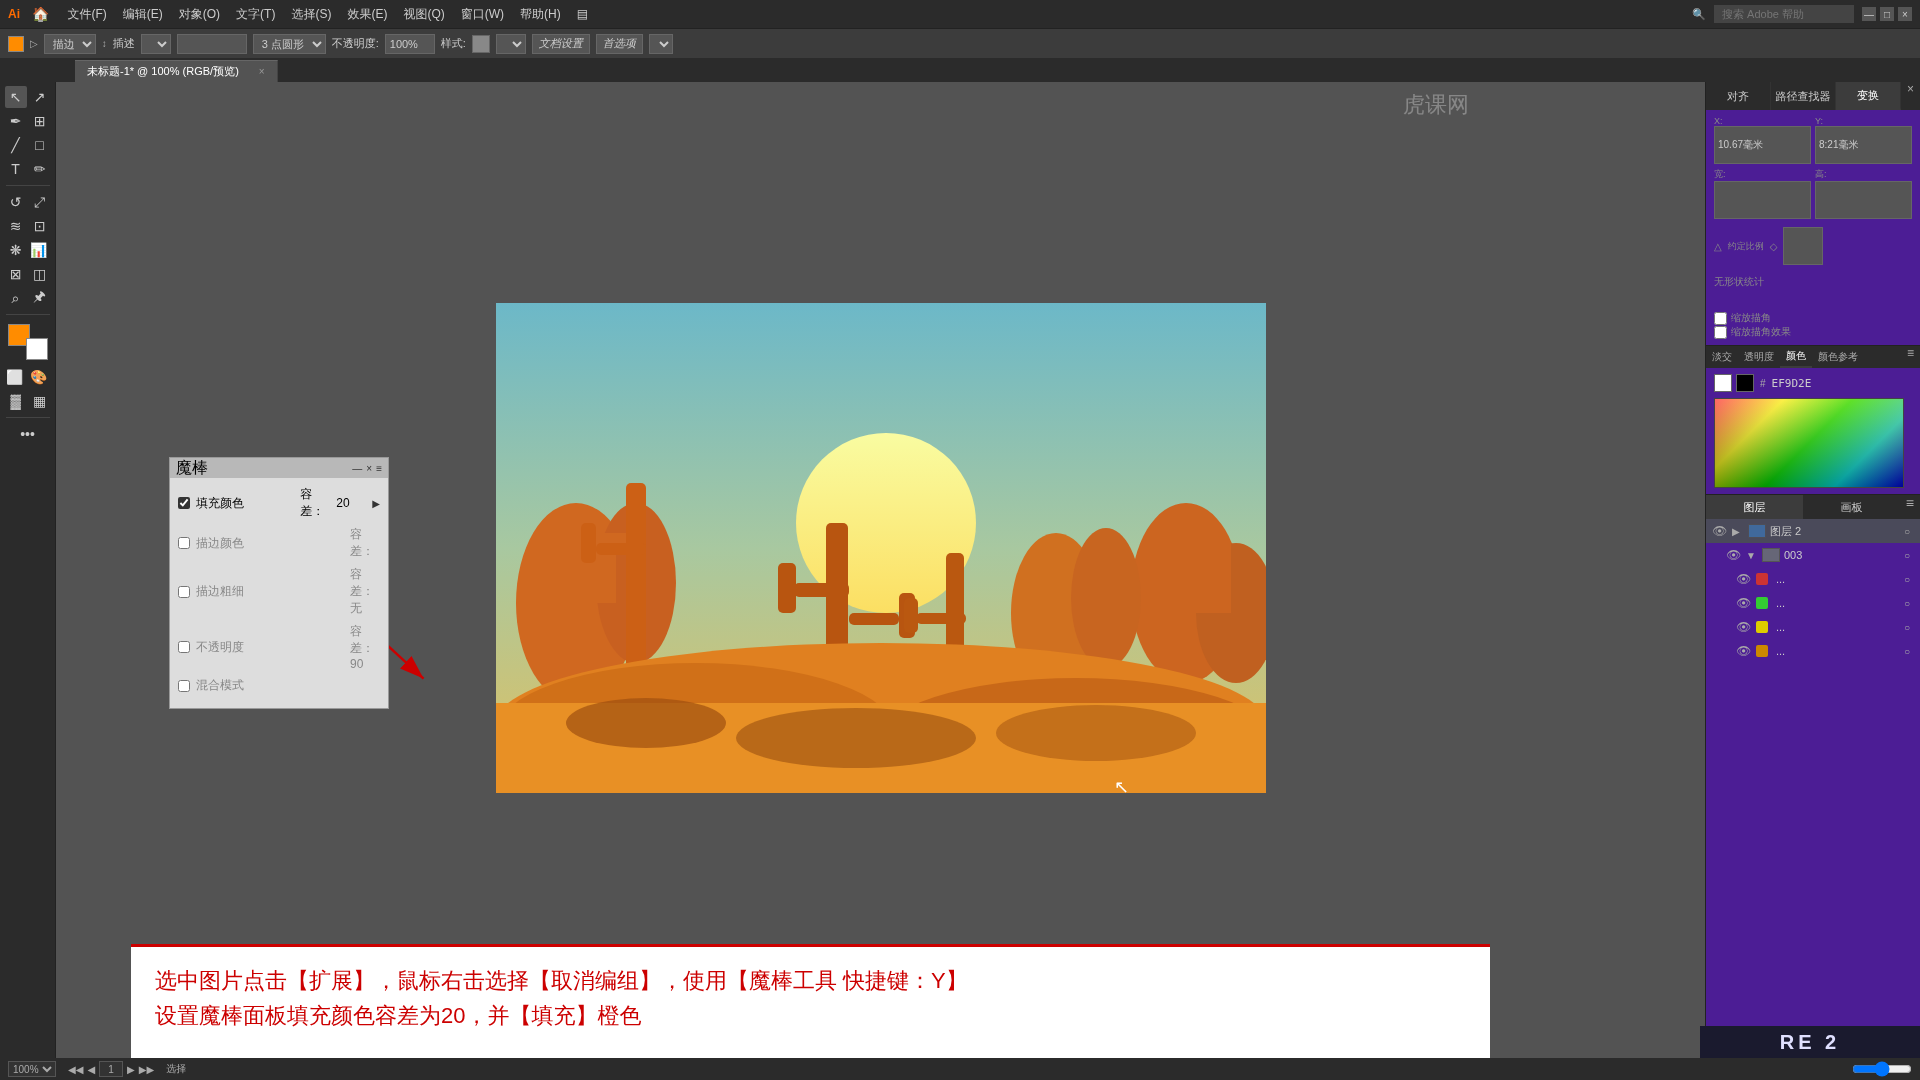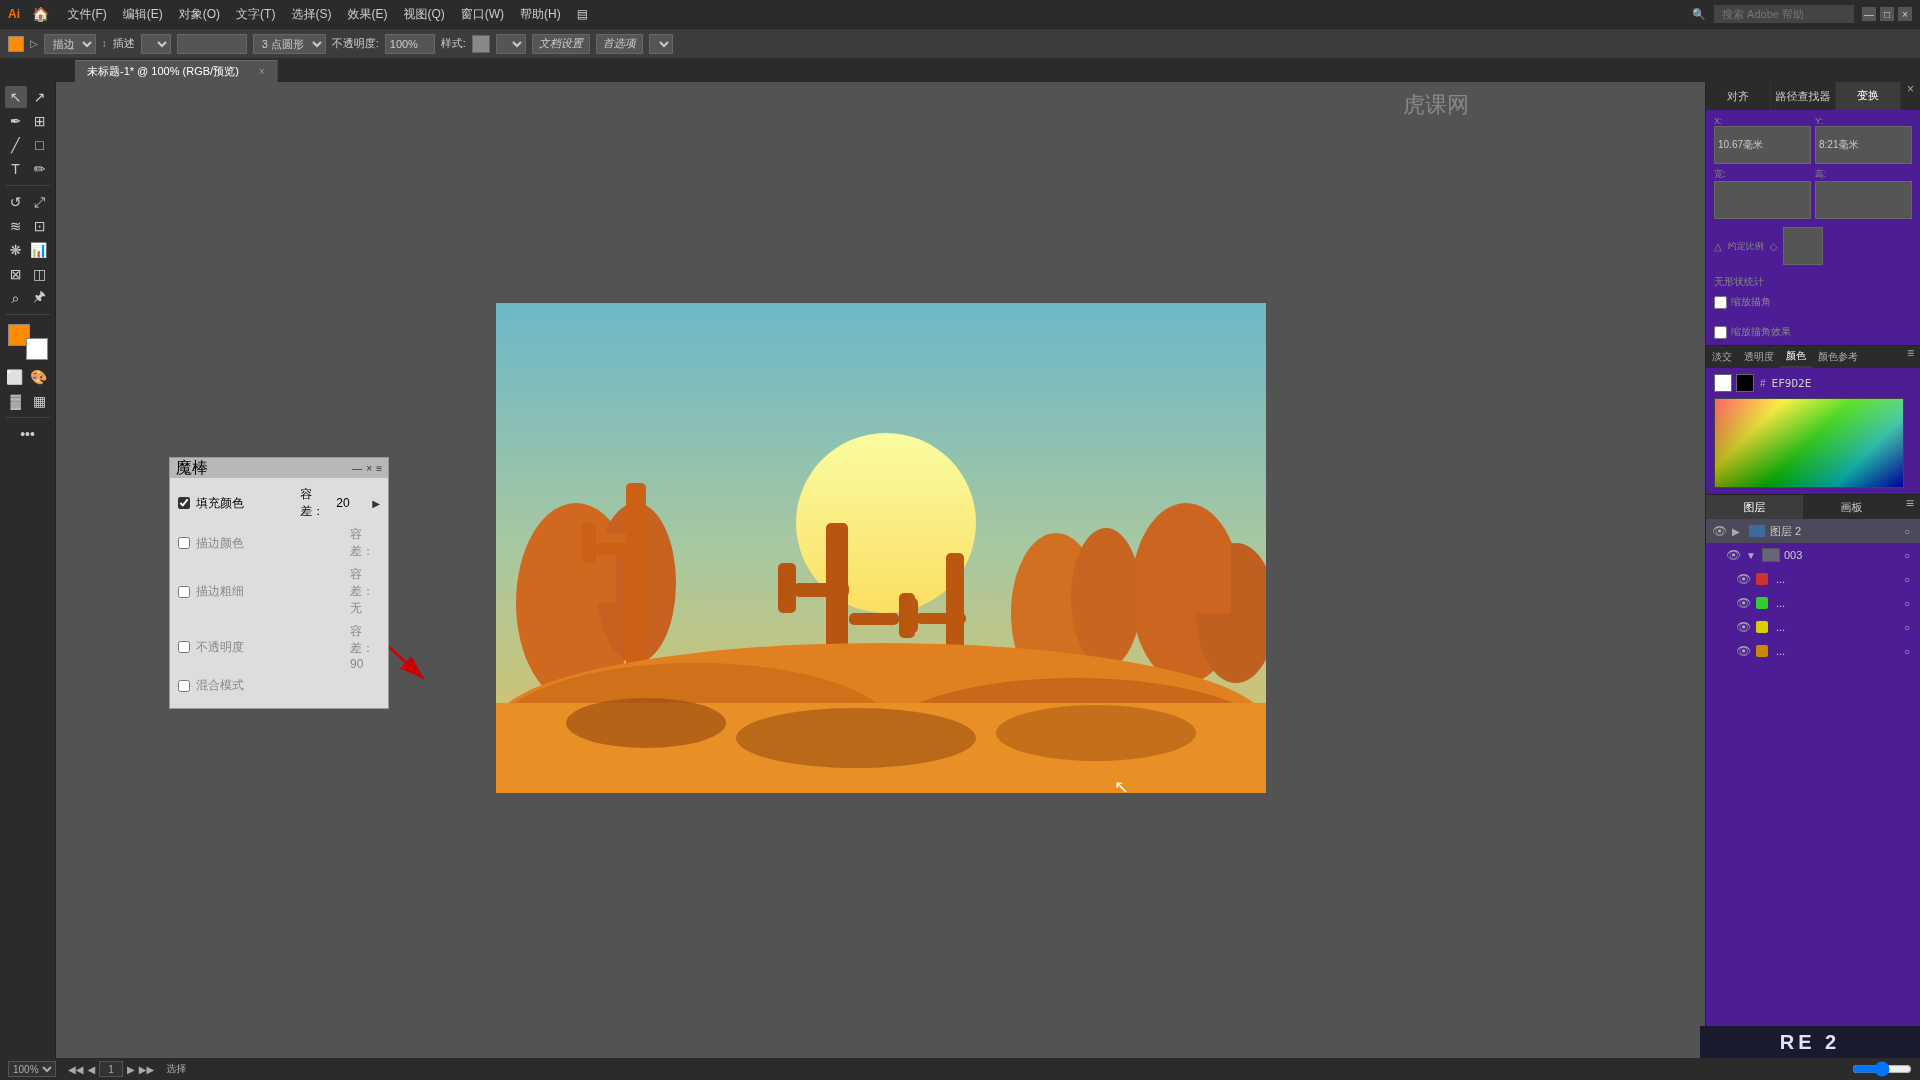"缩放描角" div { gap: 16px -> 0; margin-top: 6px -> 22px }
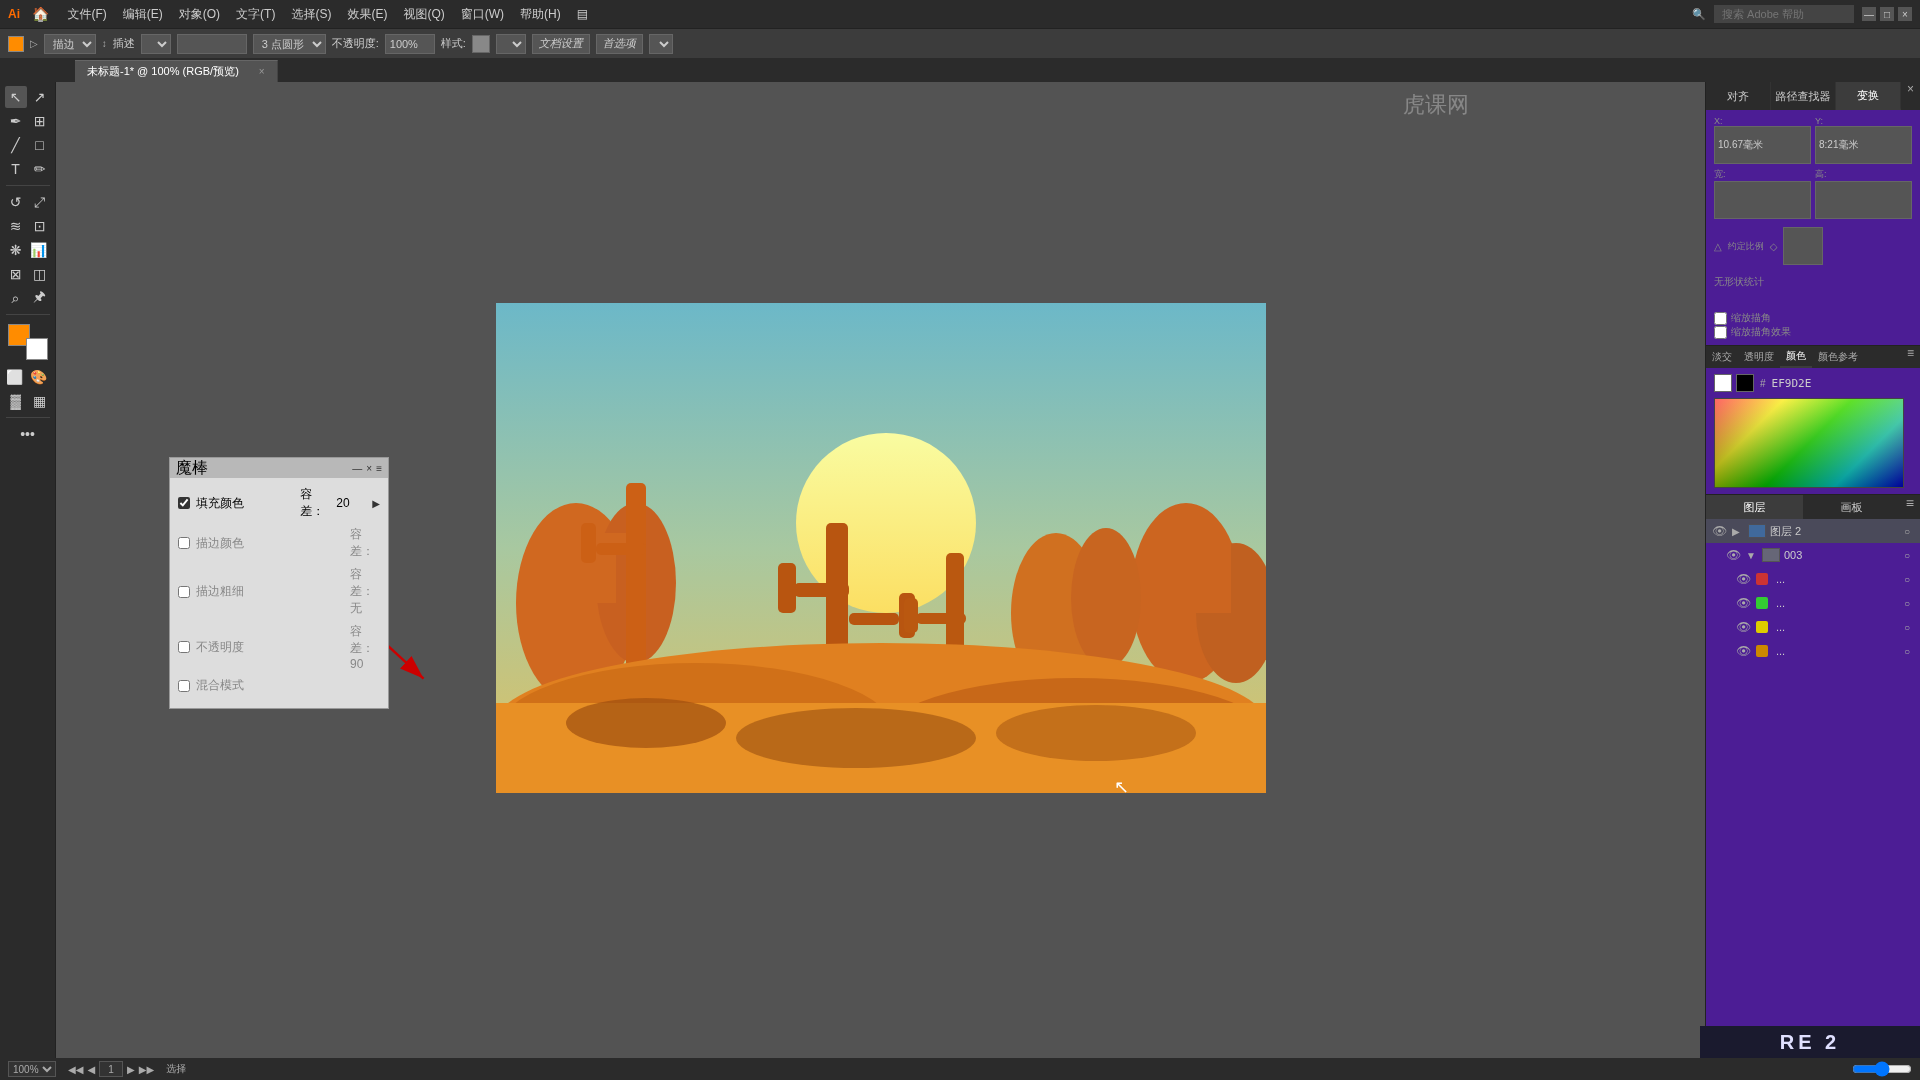"选中图片点击【扩展】，鼠标右击选择【取消编组】，使用【魔棒工具 快捷键：Y】" div.instruction-box { html: none -> <div> <div>选中图片点击【扩展】，鼠标右击选择【取消编组】，使用【魔棒工具 快捷键：Y】</div> <div>设置魔棒面板填充颜色容差为20，并【填充】橙色</div> </div> }
